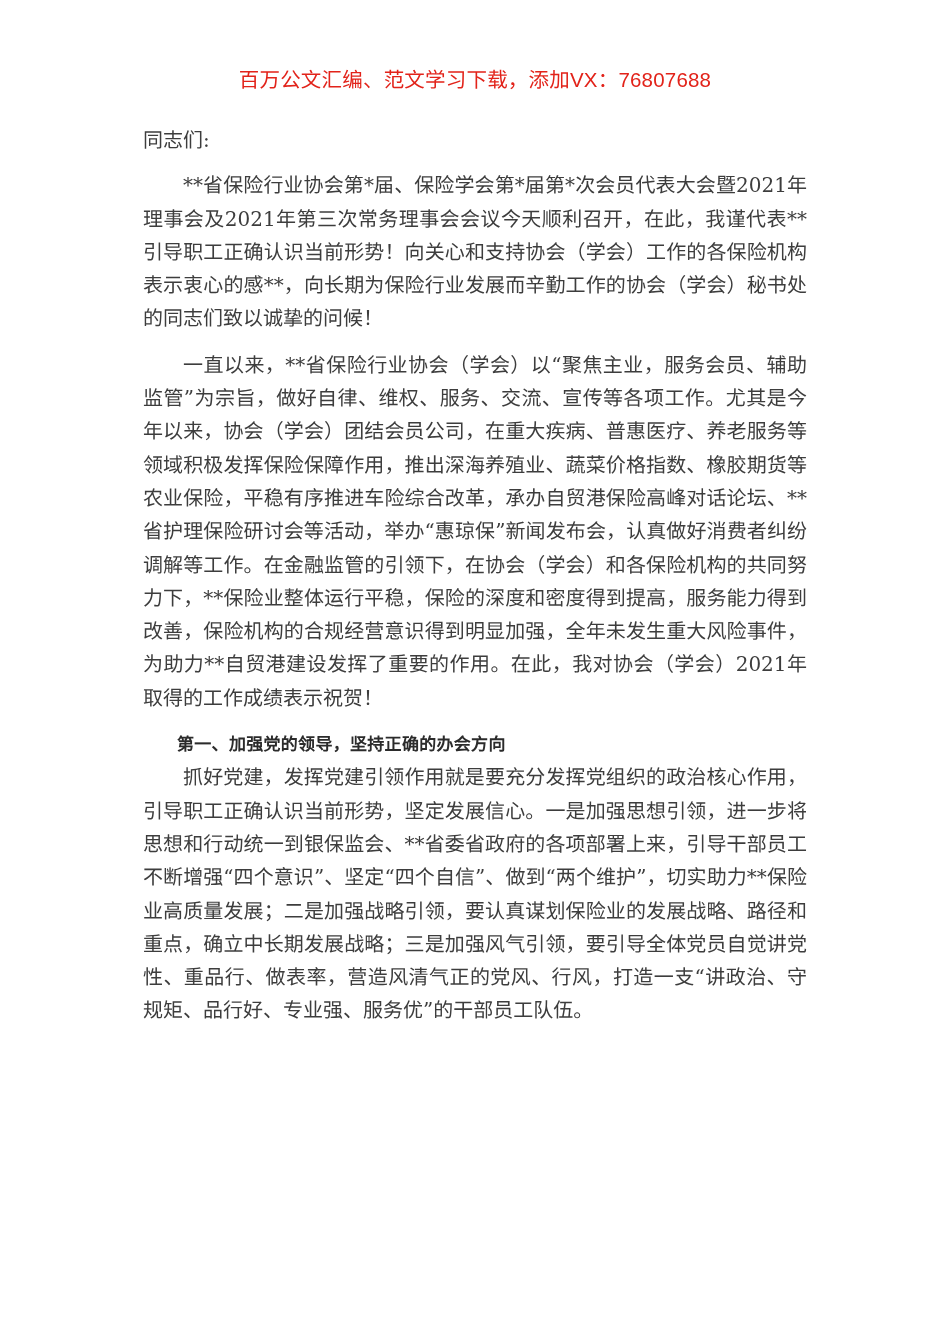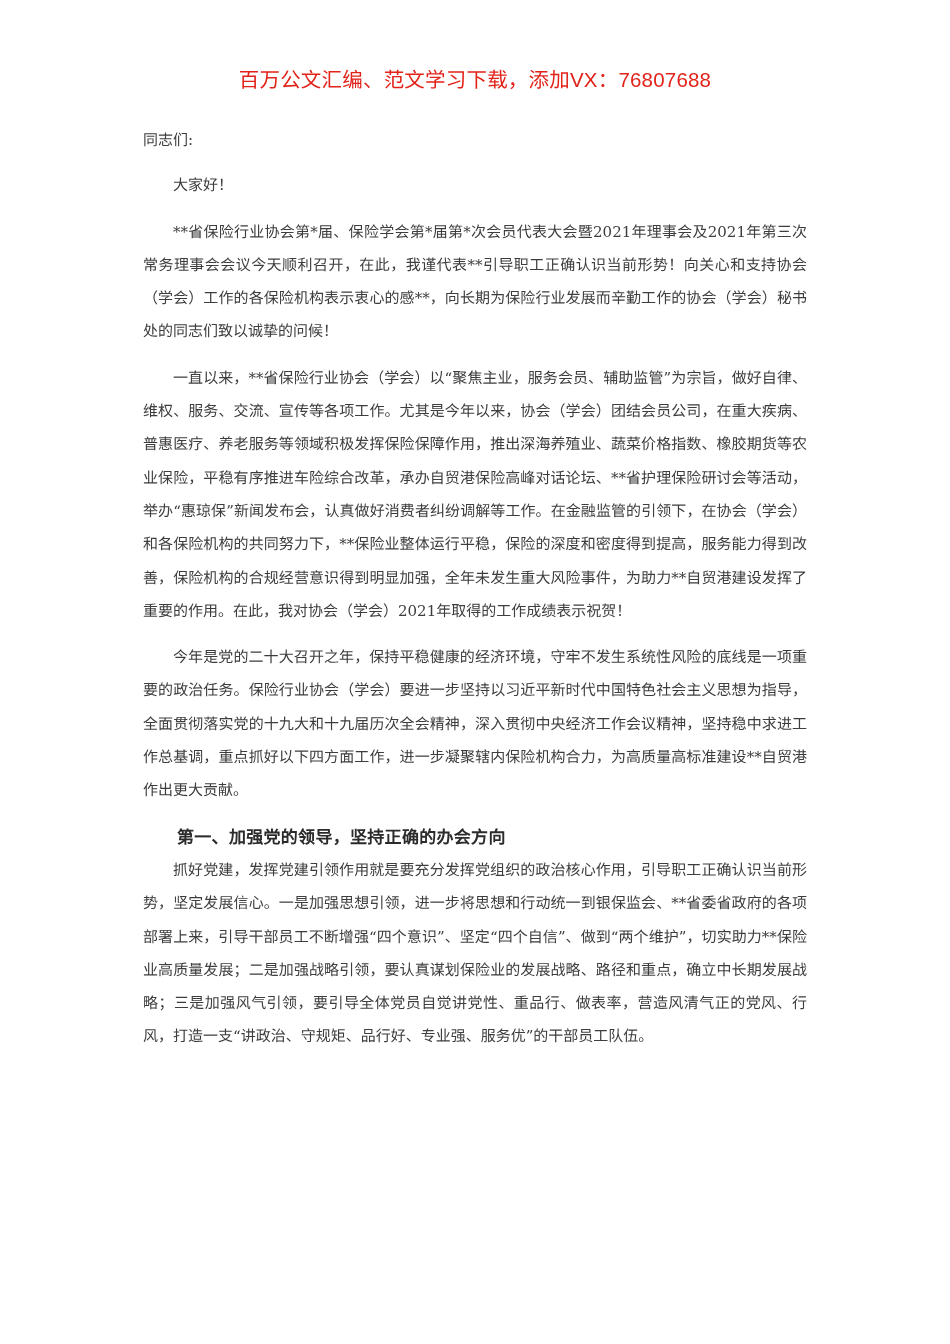"同志们:" p.para { font-size: 15px -> 20px }
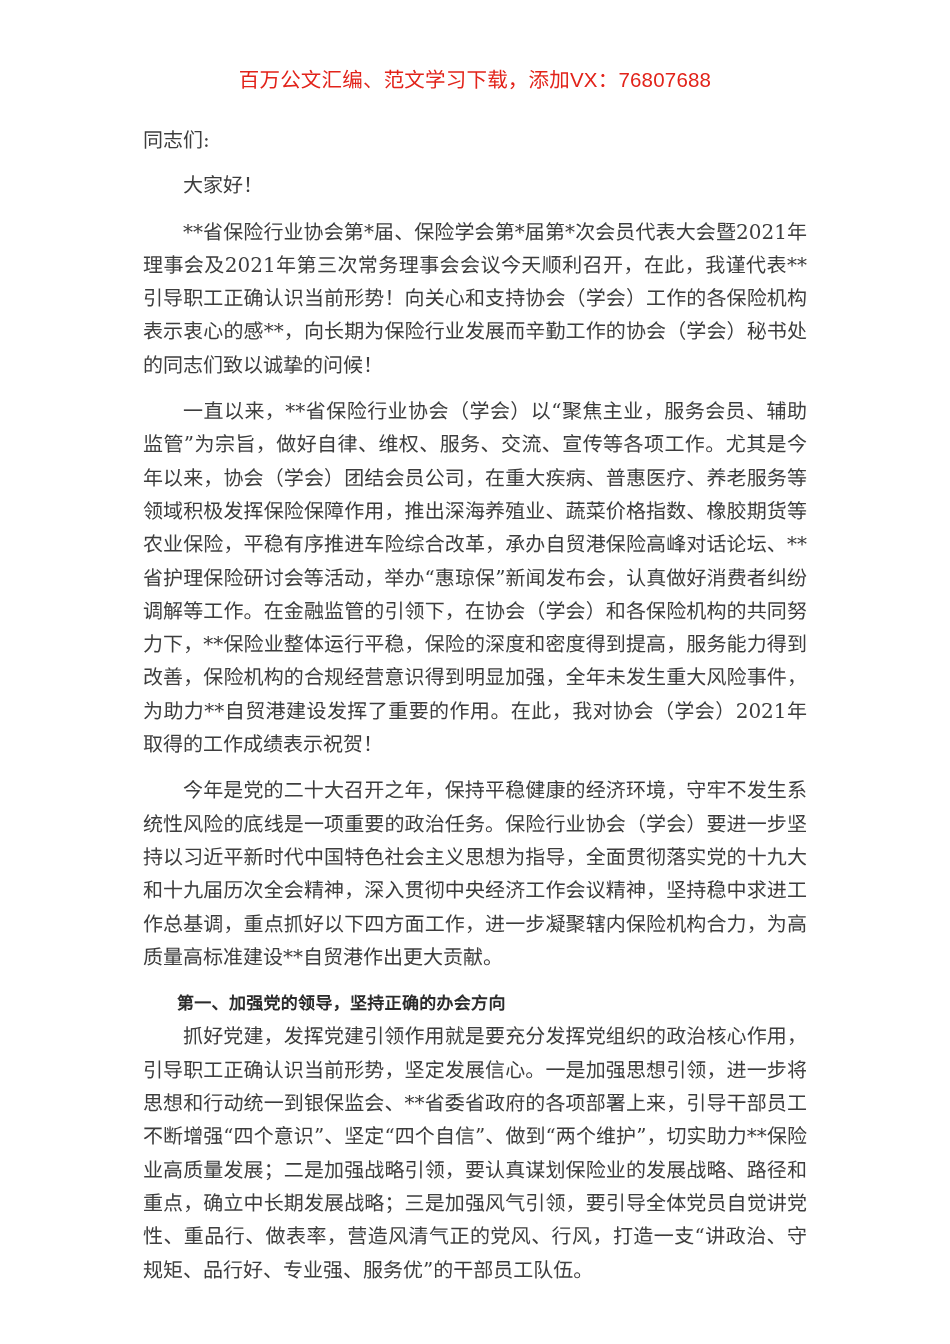"大家好！" p.para { html: <p>大家好！</p> -> none }
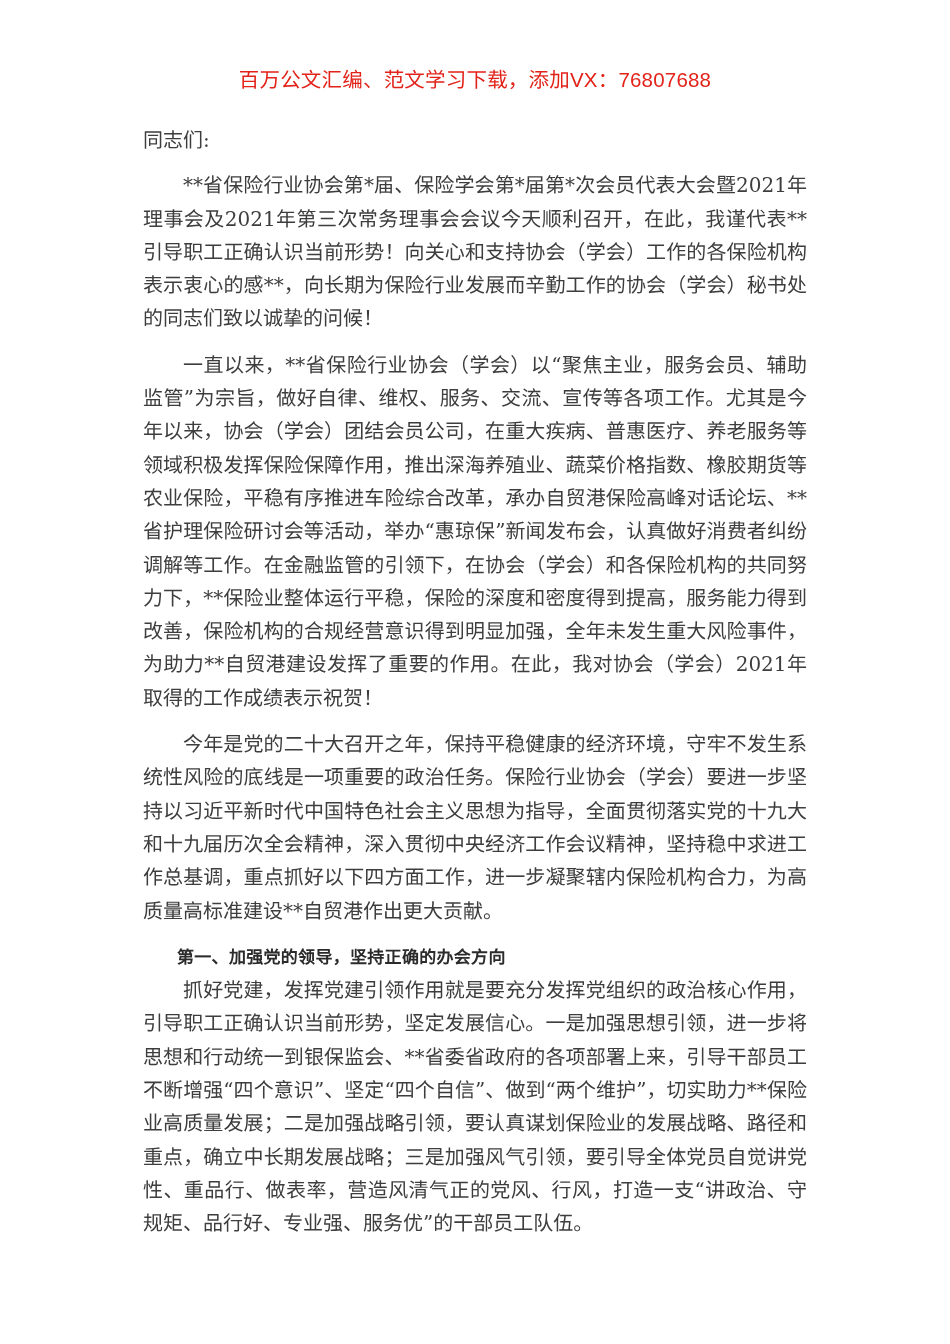"今年是党的二十大召开之年，保持平稳健康的经济环境，守牢不发生系统性风险的底线是一" p.para { html: <p>今年是党的二十大召开之年，保持平稳健康的经济环境，守牢不发生系统性风险的底线是一项重要的政治任务。保险行业协会（学会）要进一步坚持以习近平新时代中国特色社会主义思想为指导，全面贯彻落实党的十九大和十九届历次全会精神，深入贯彻中央经济工作会议精神，坚持稳中求进工作总基调，重点抓好以下四方面工作，进一步凝聚辖内保险机构合力，为高质量高标准建设**自贸港作出更大贡献。</p> -> none }
